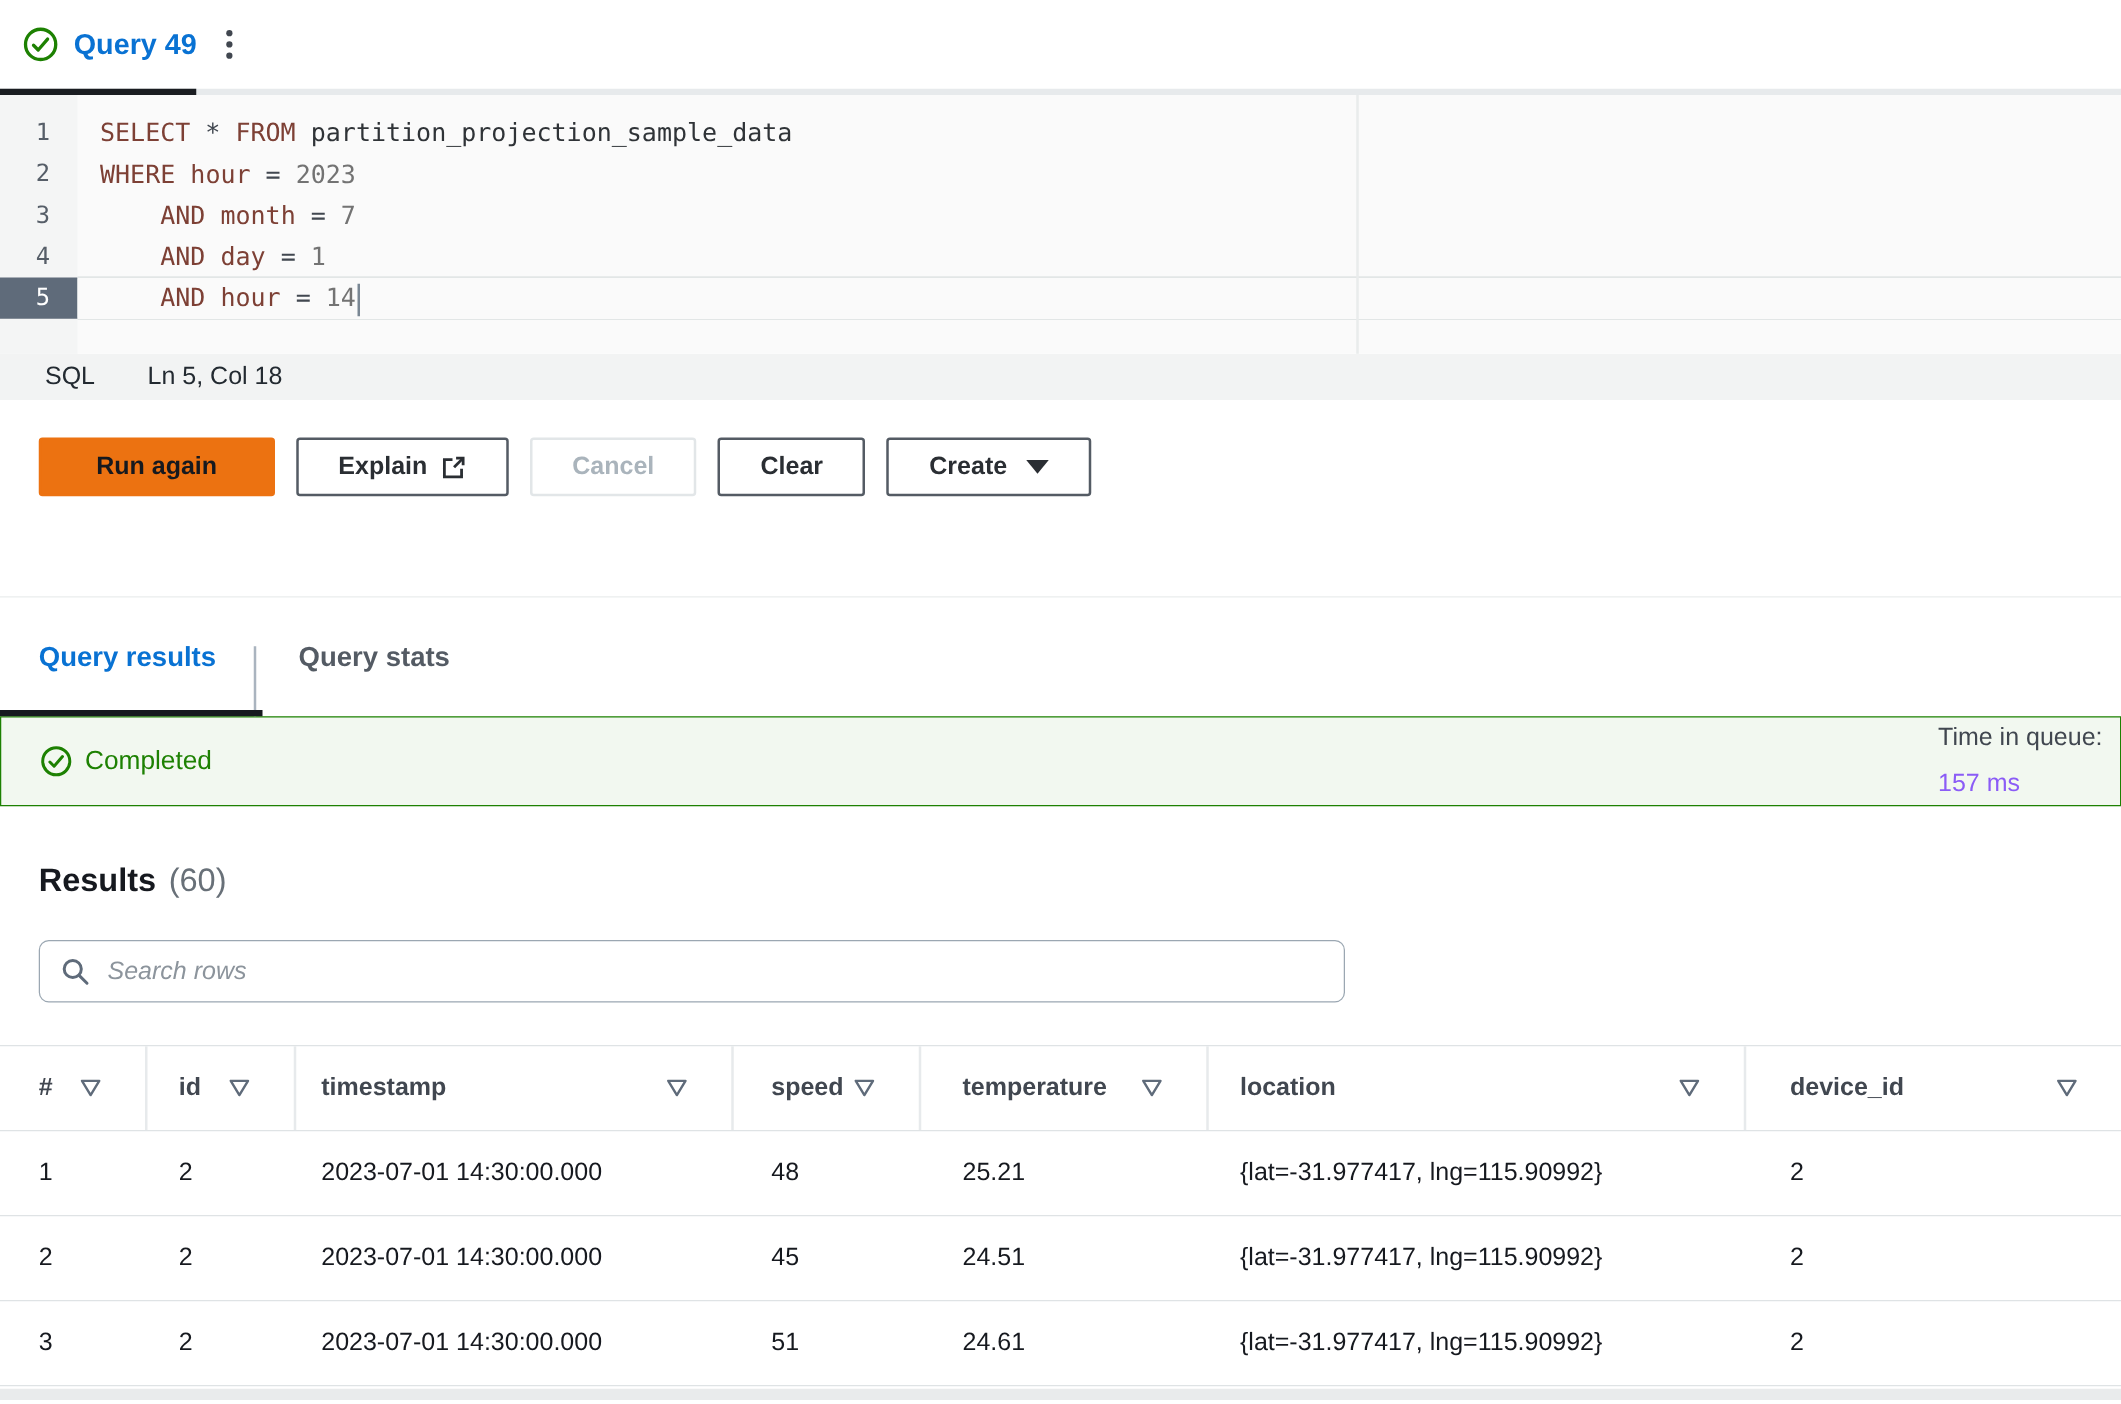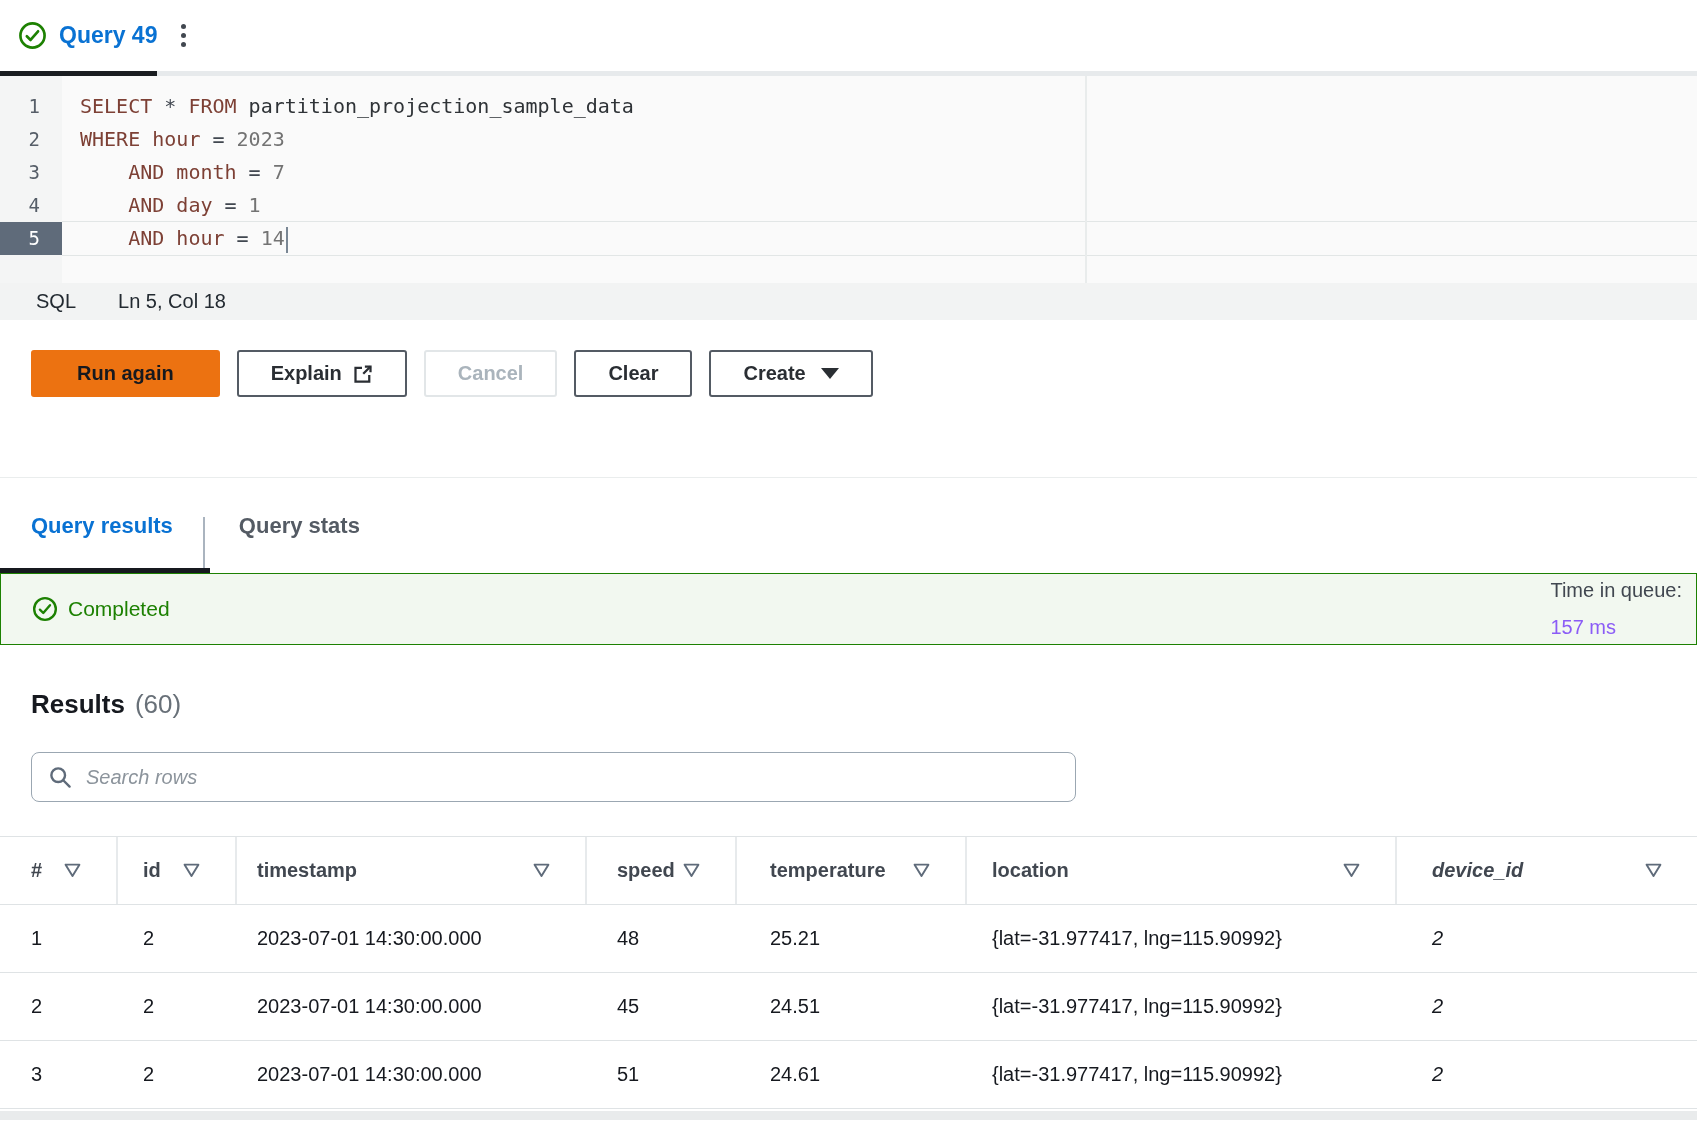"device_id" .c6 { font-style: italic -> none }
